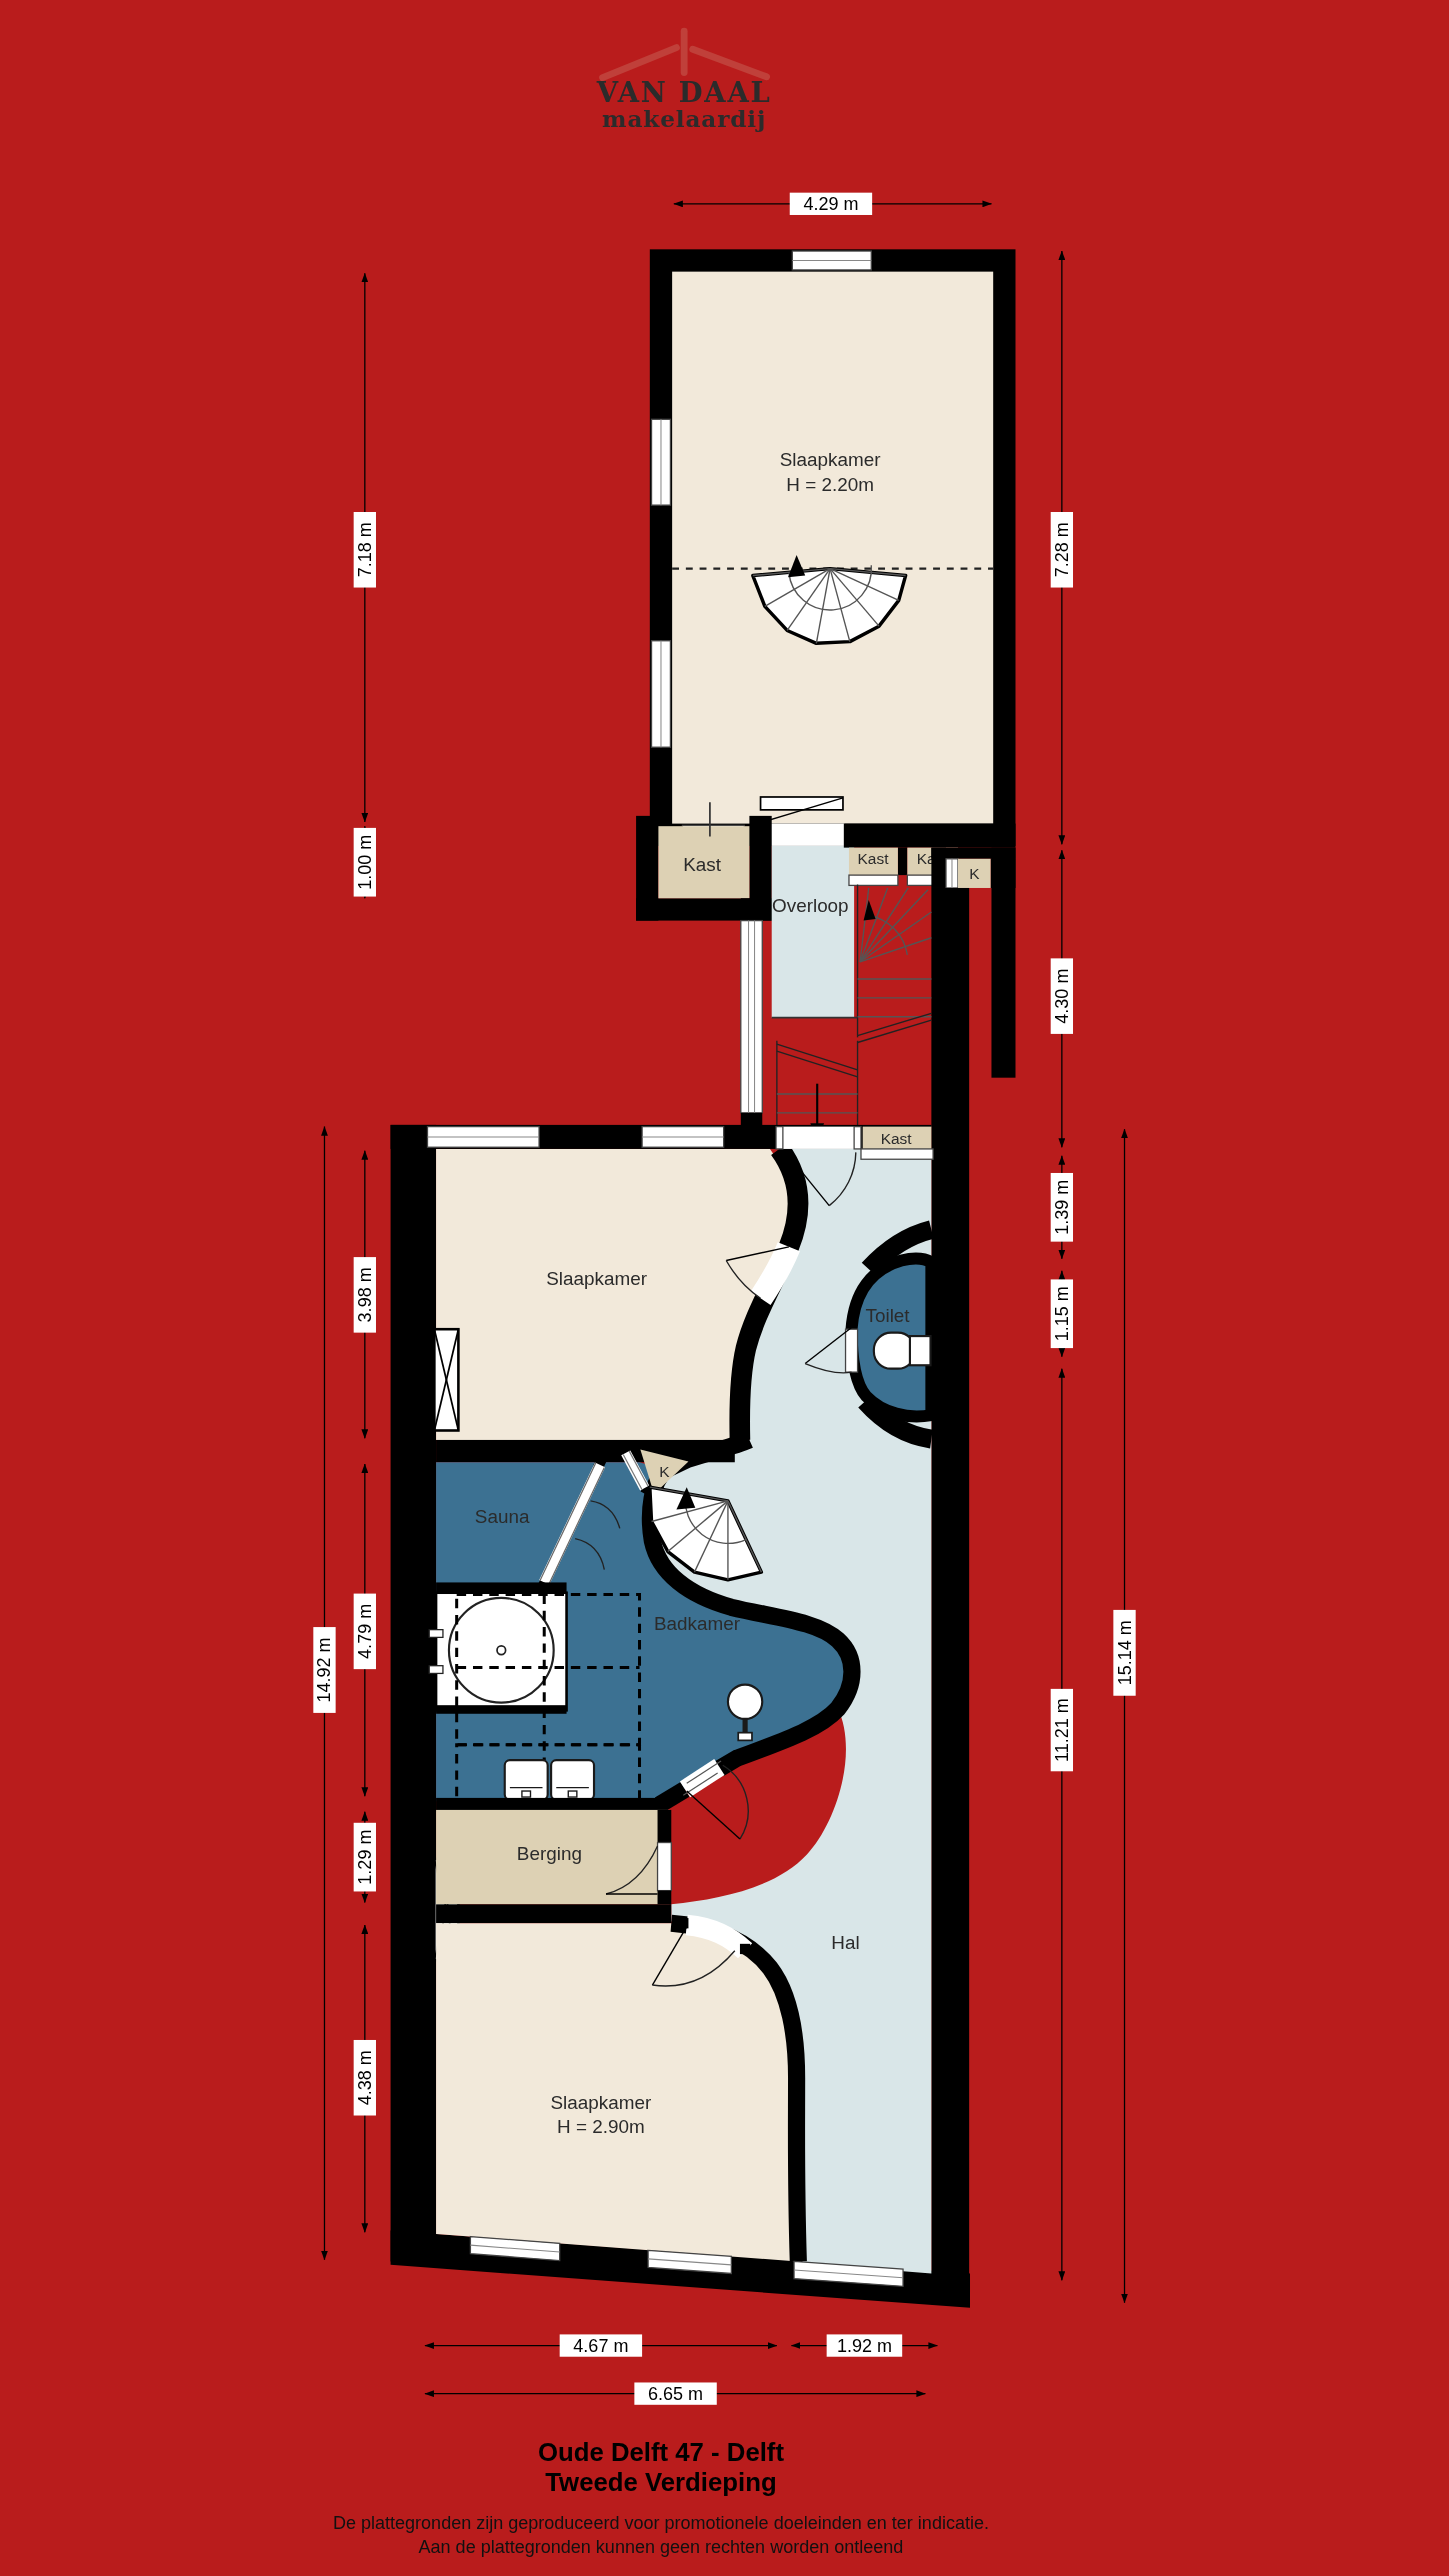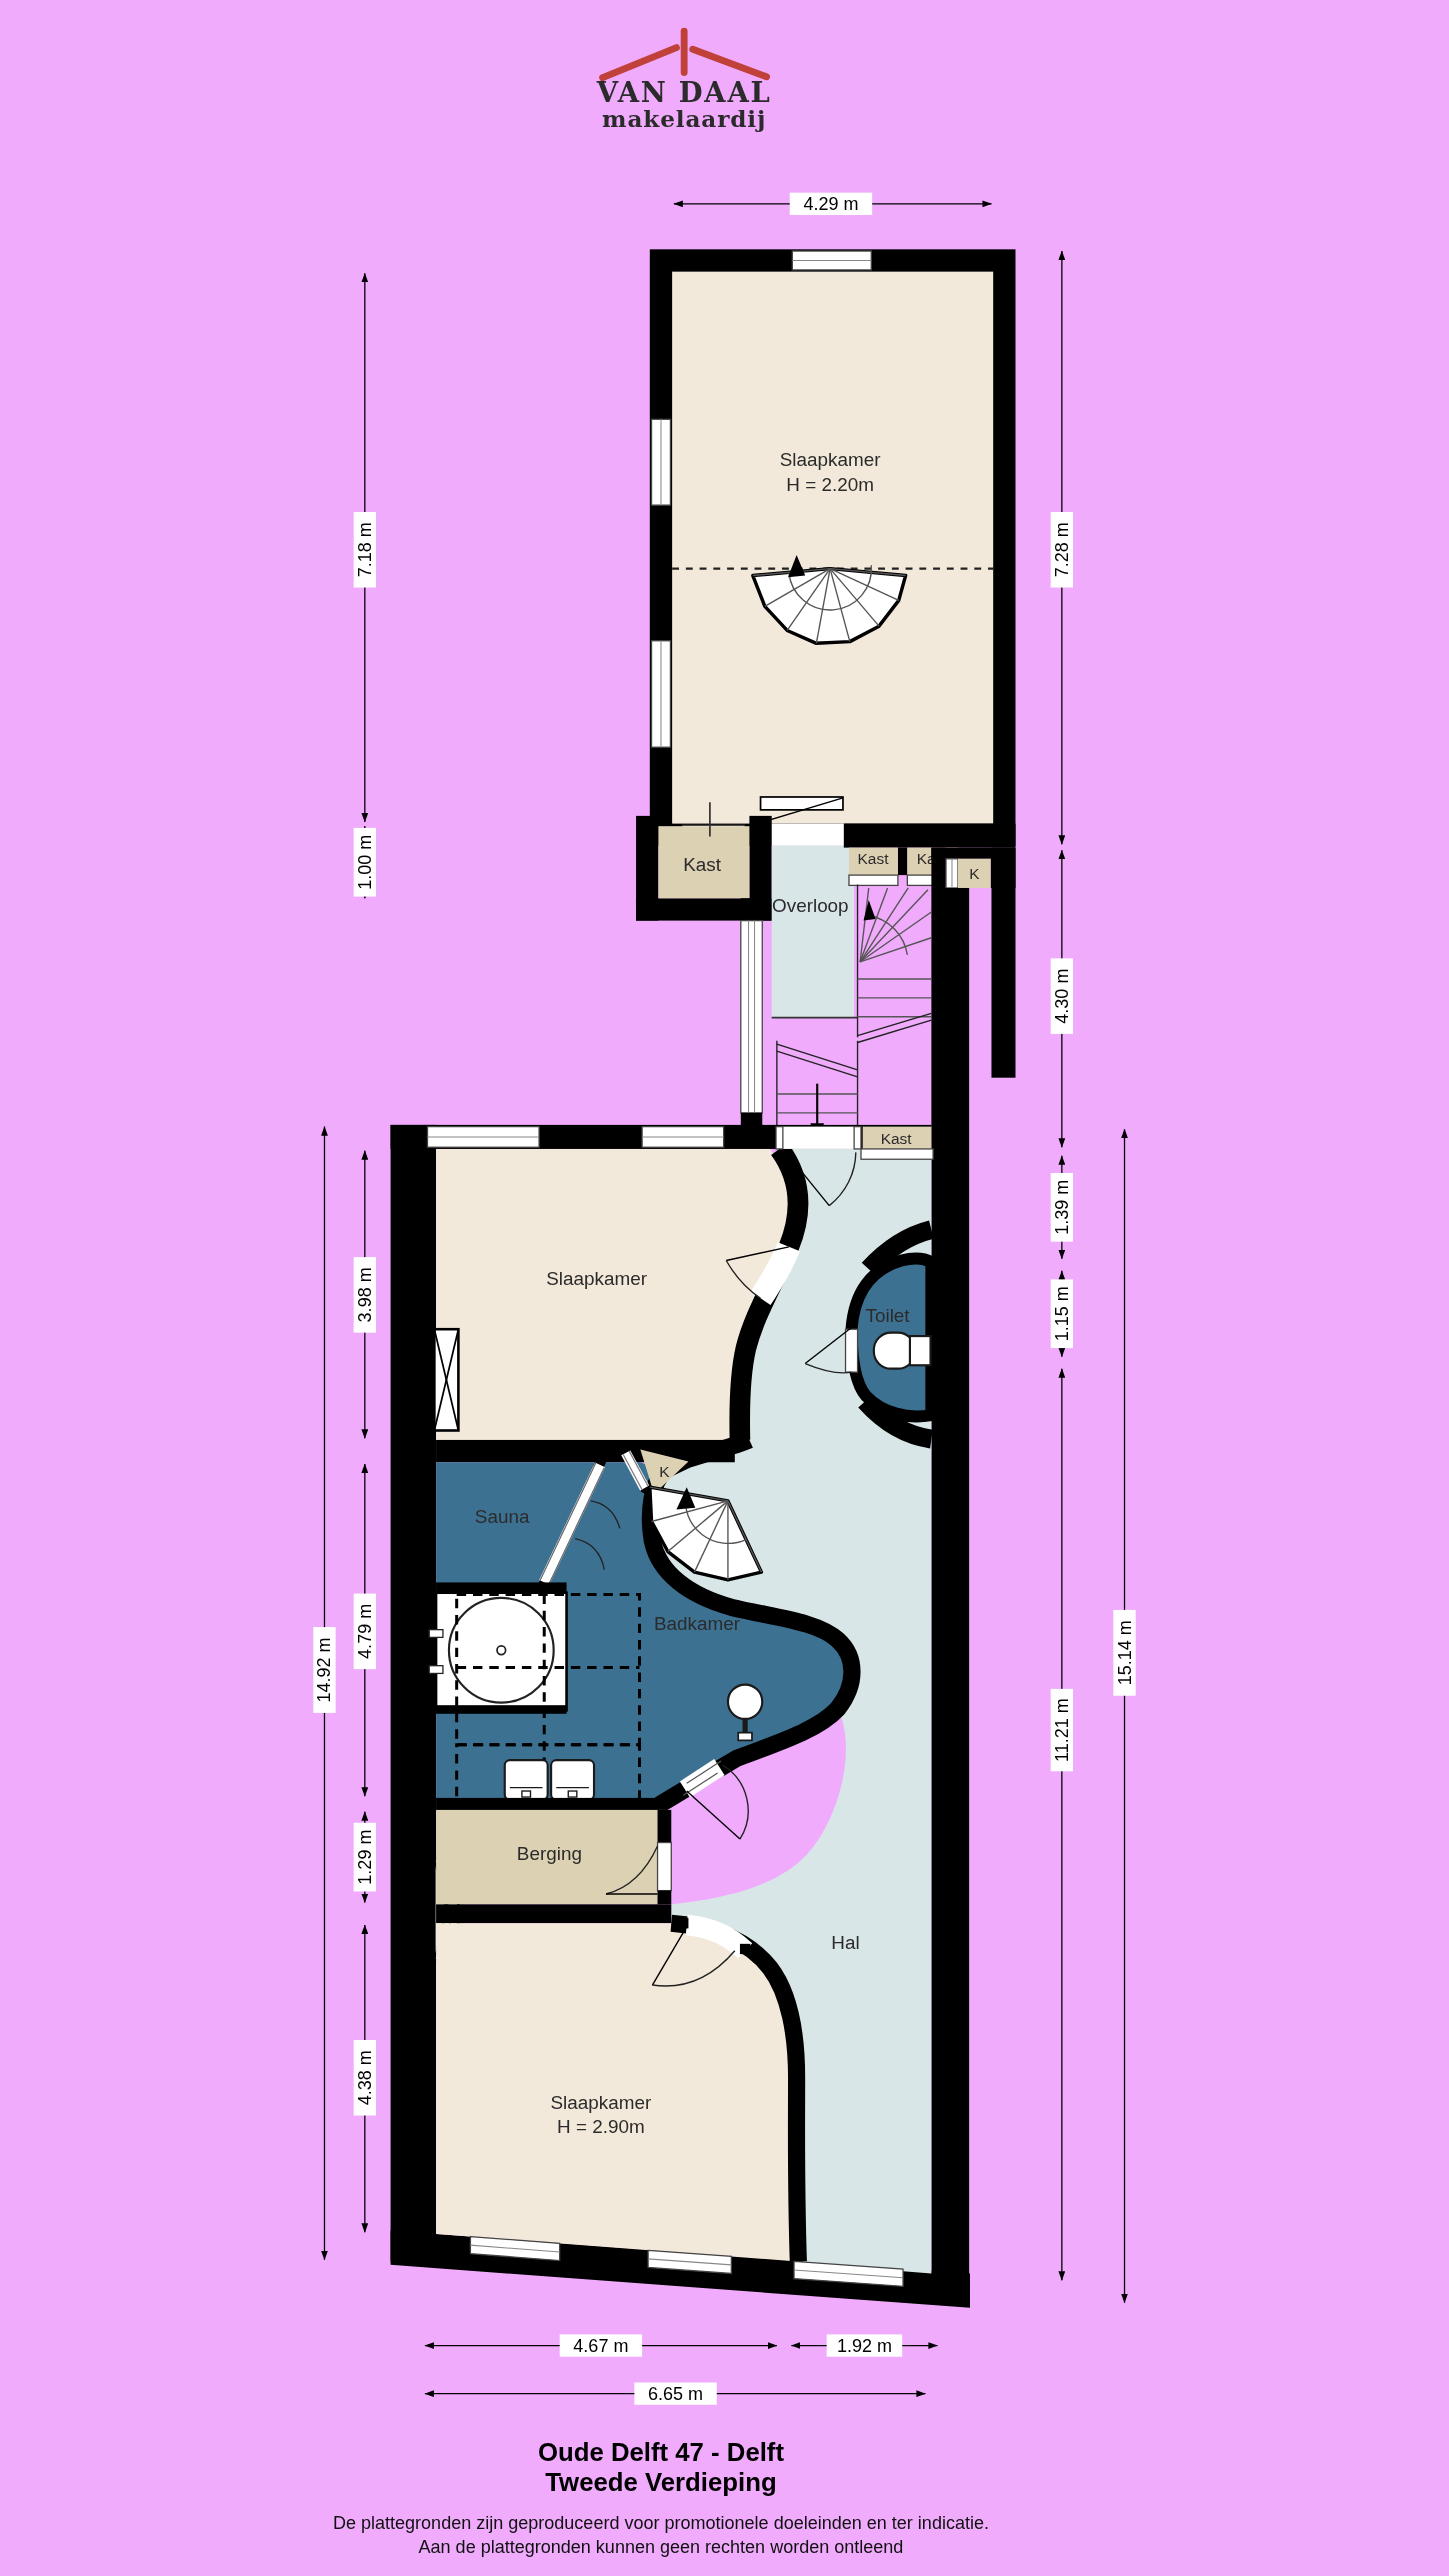"VAN DAAL" #page { background: #f0abfc -> #b91c1c }
